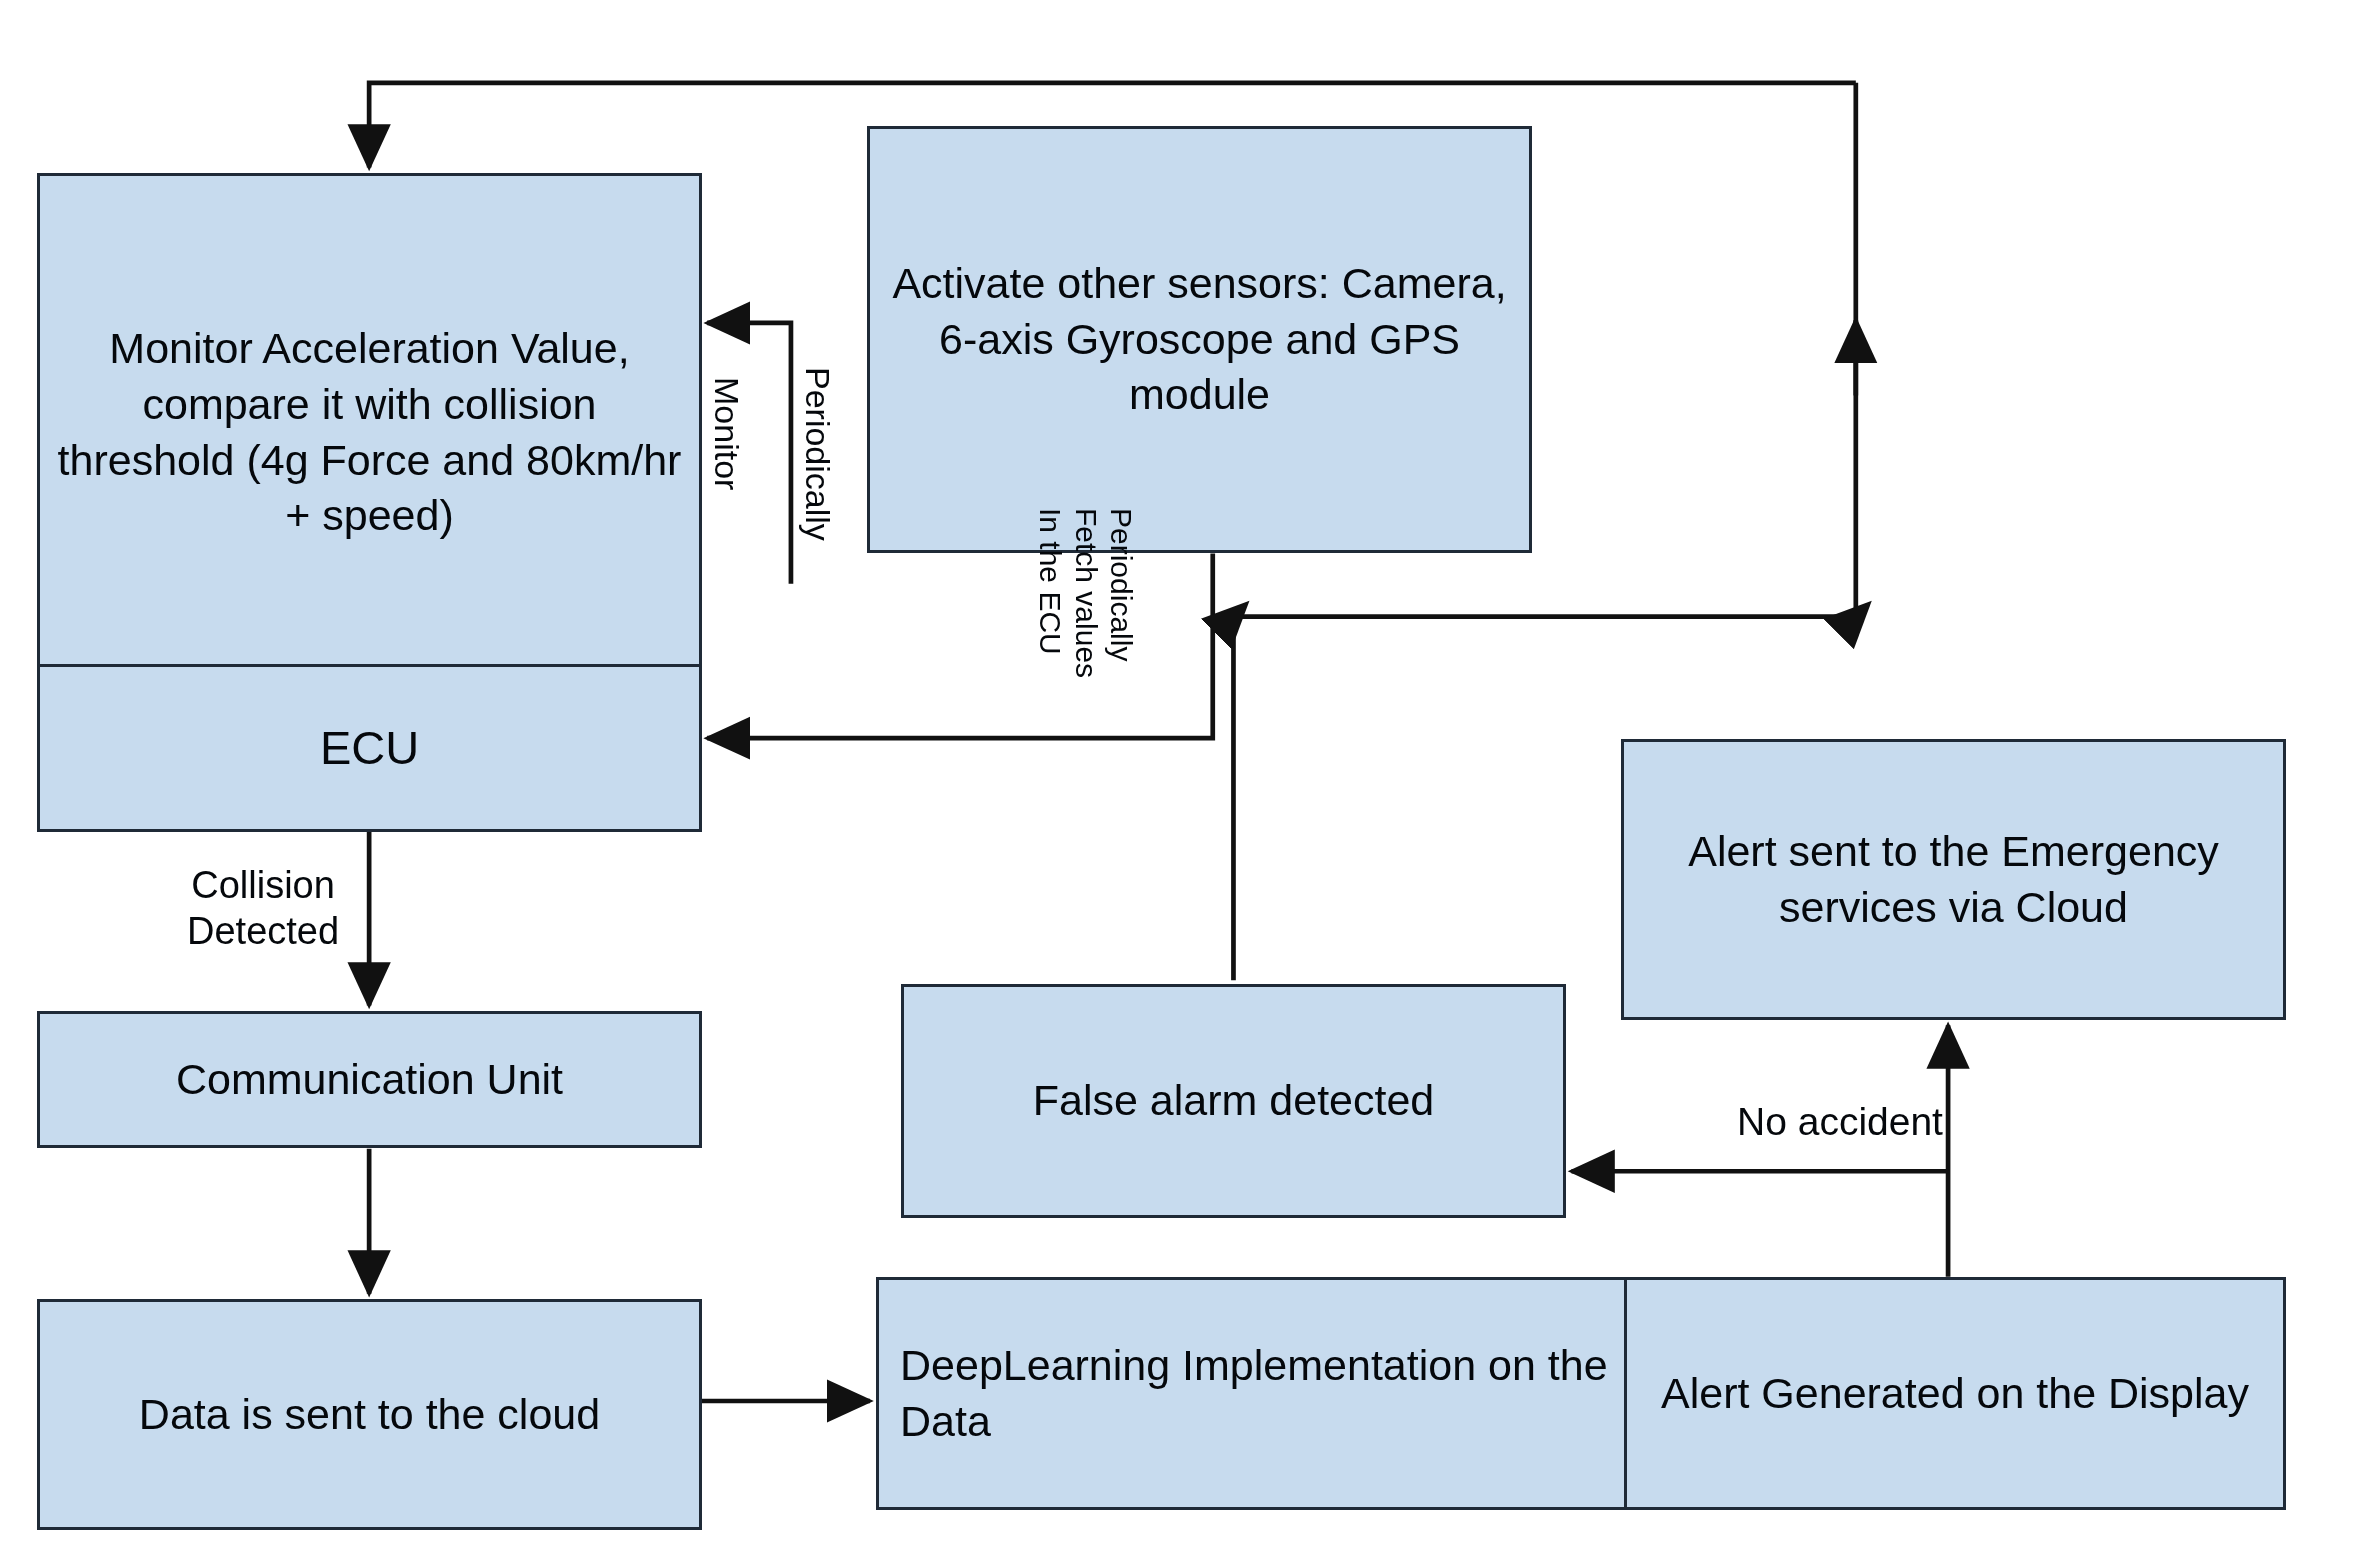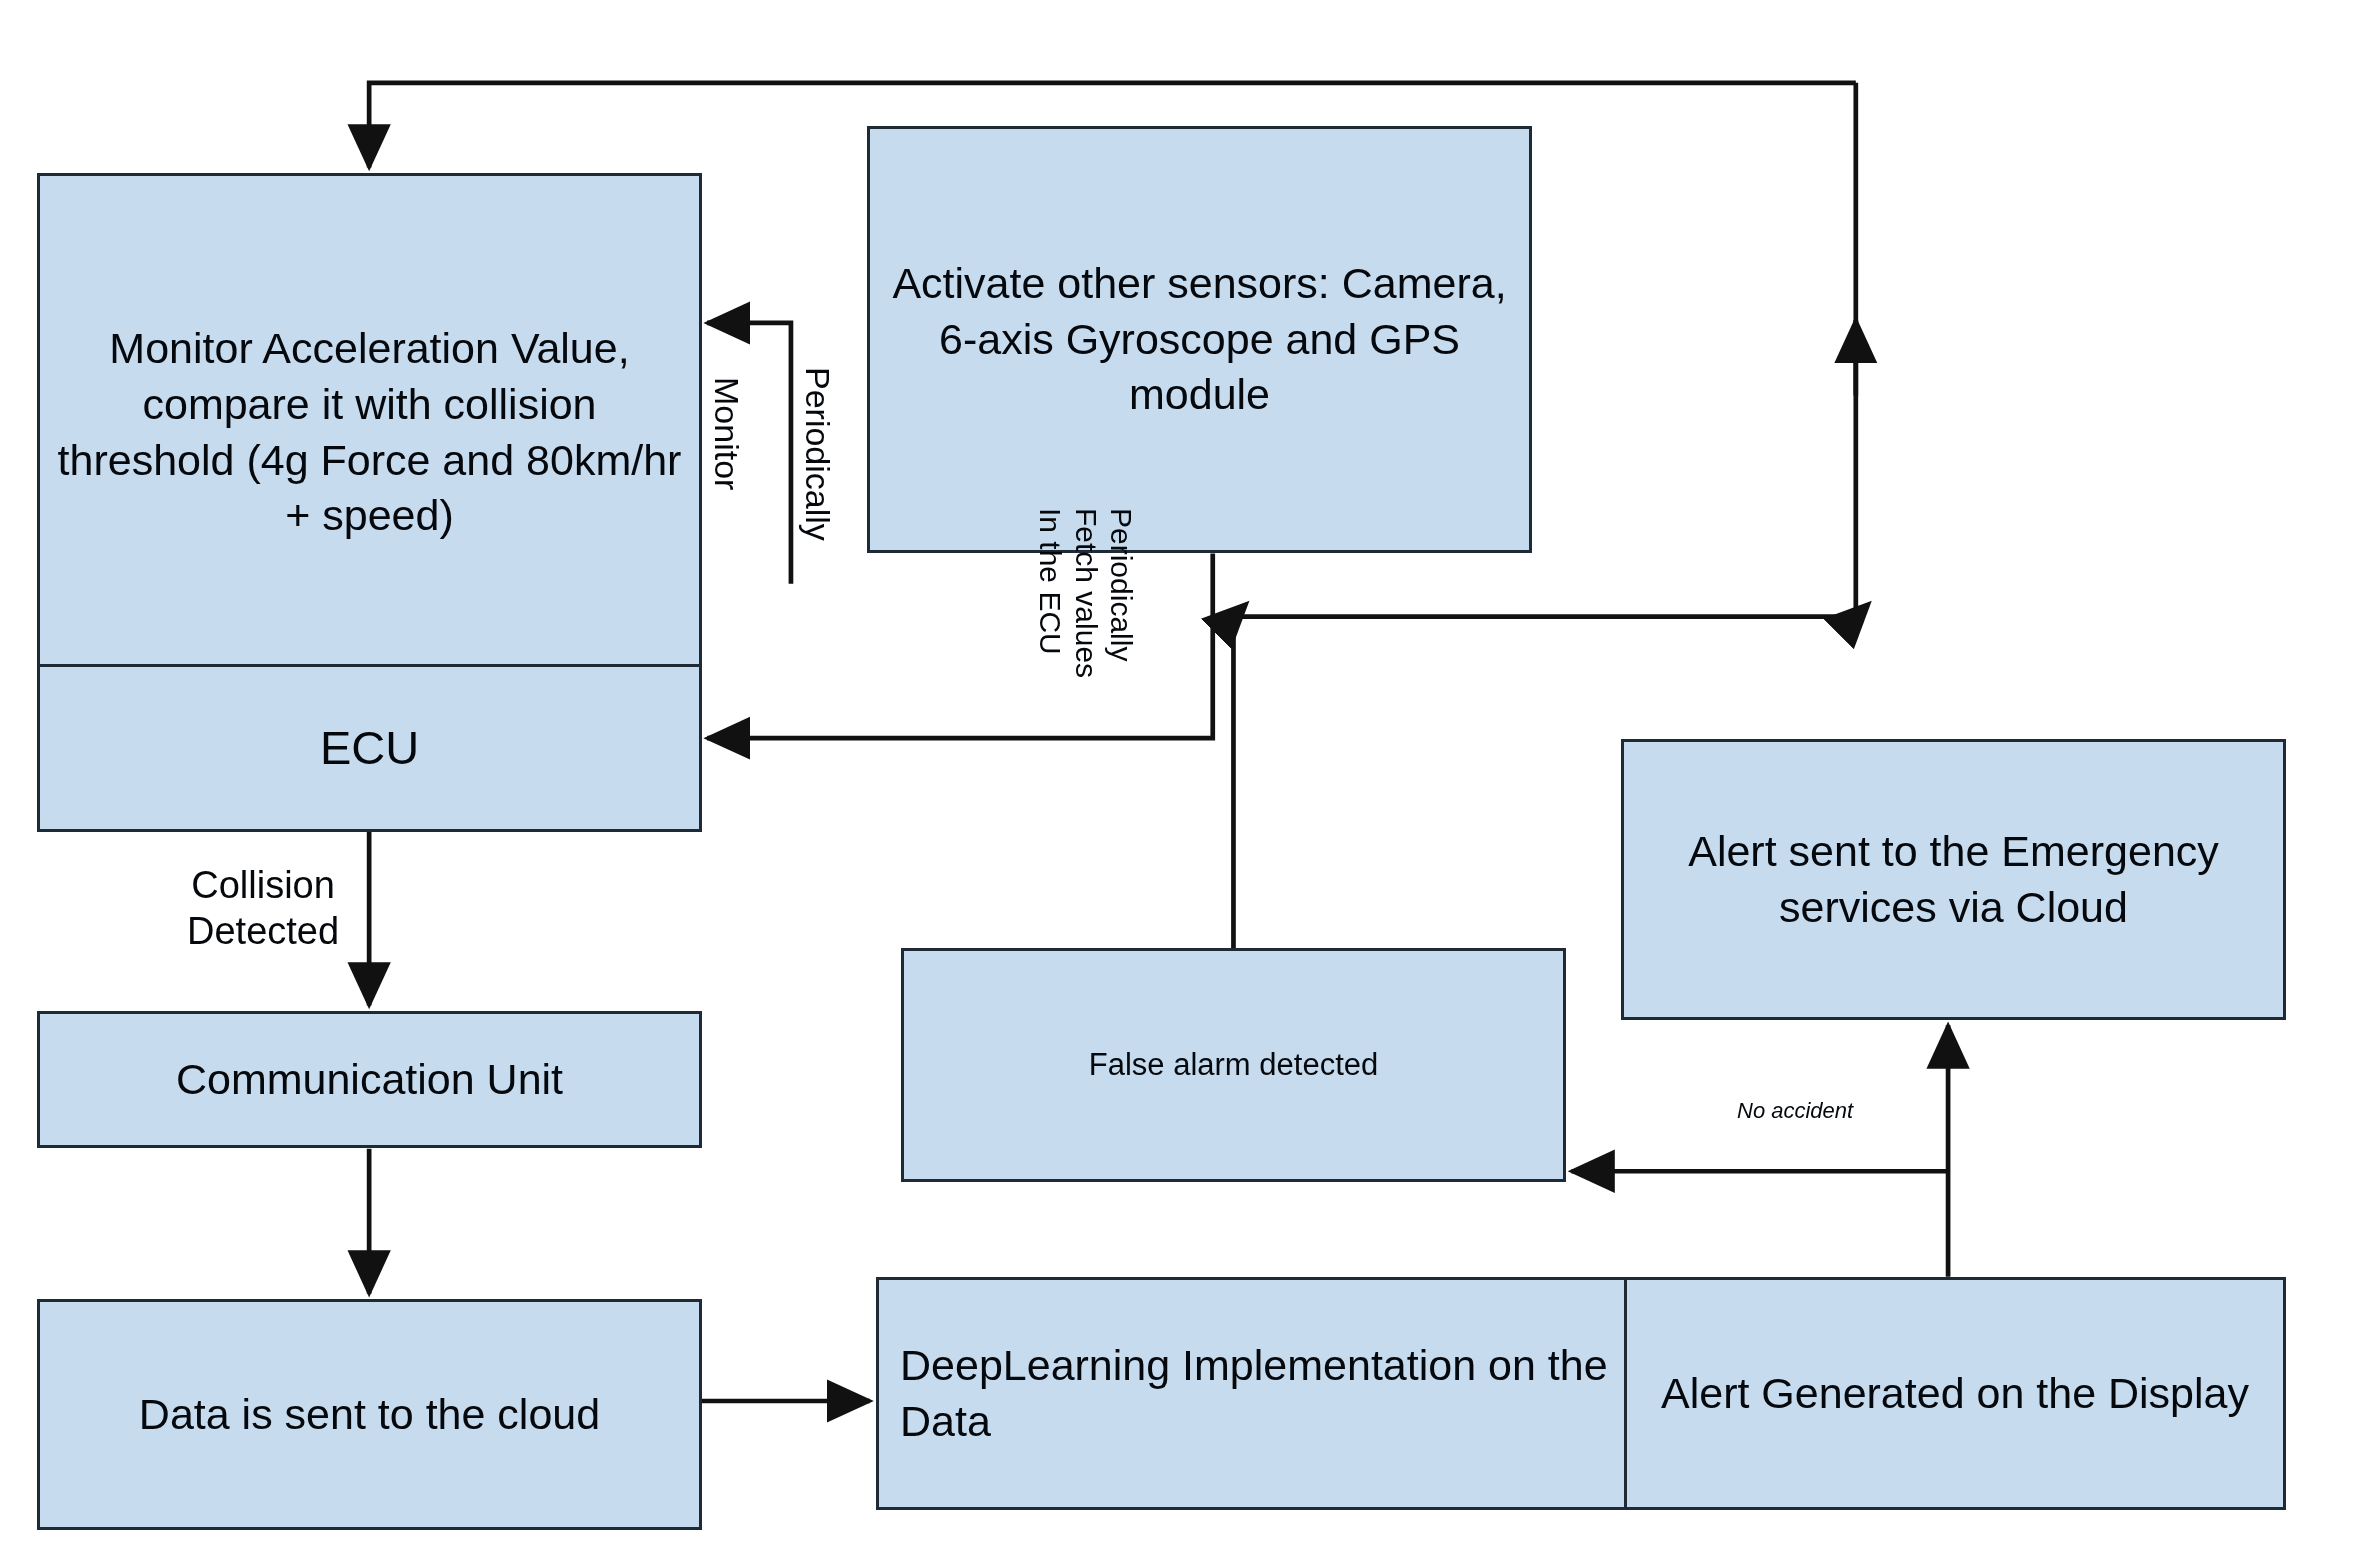"False alarm detected" div.node { font-size: 31px -> 43px; top: 948px -> 984px }
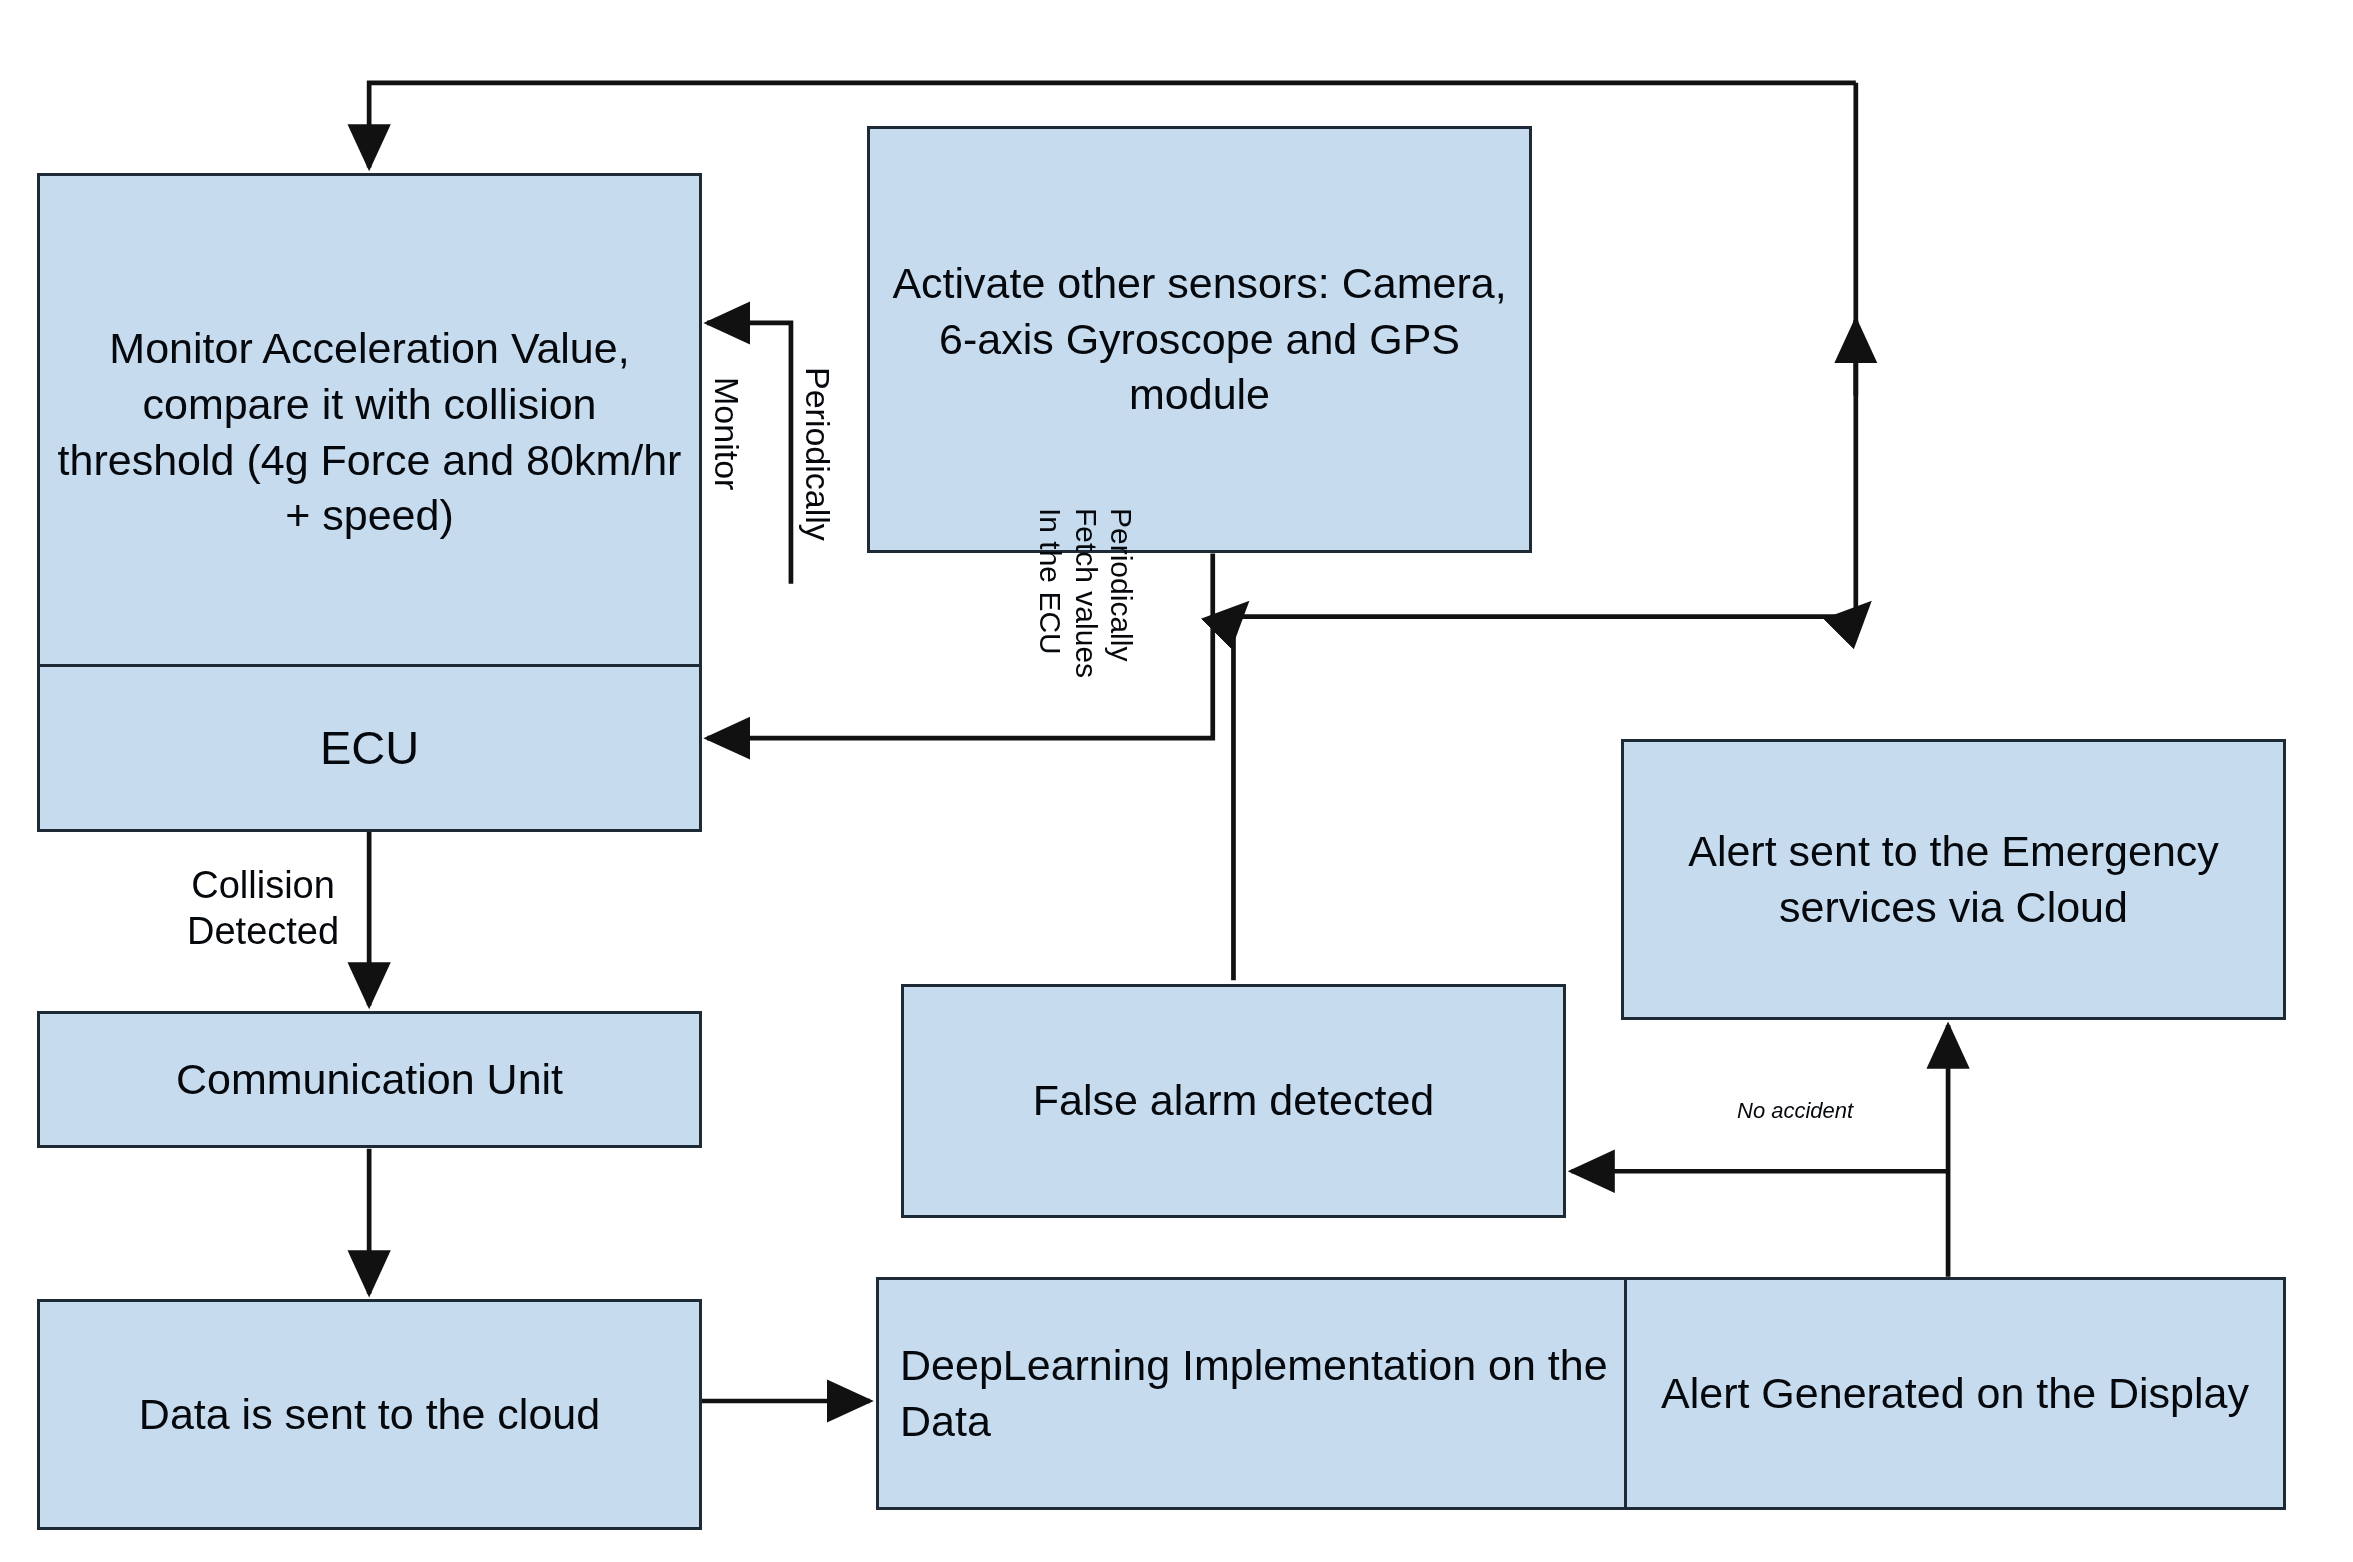"No accident" div.edge-label { font-size: 22px -> 39px; font-style: italic -> none }
